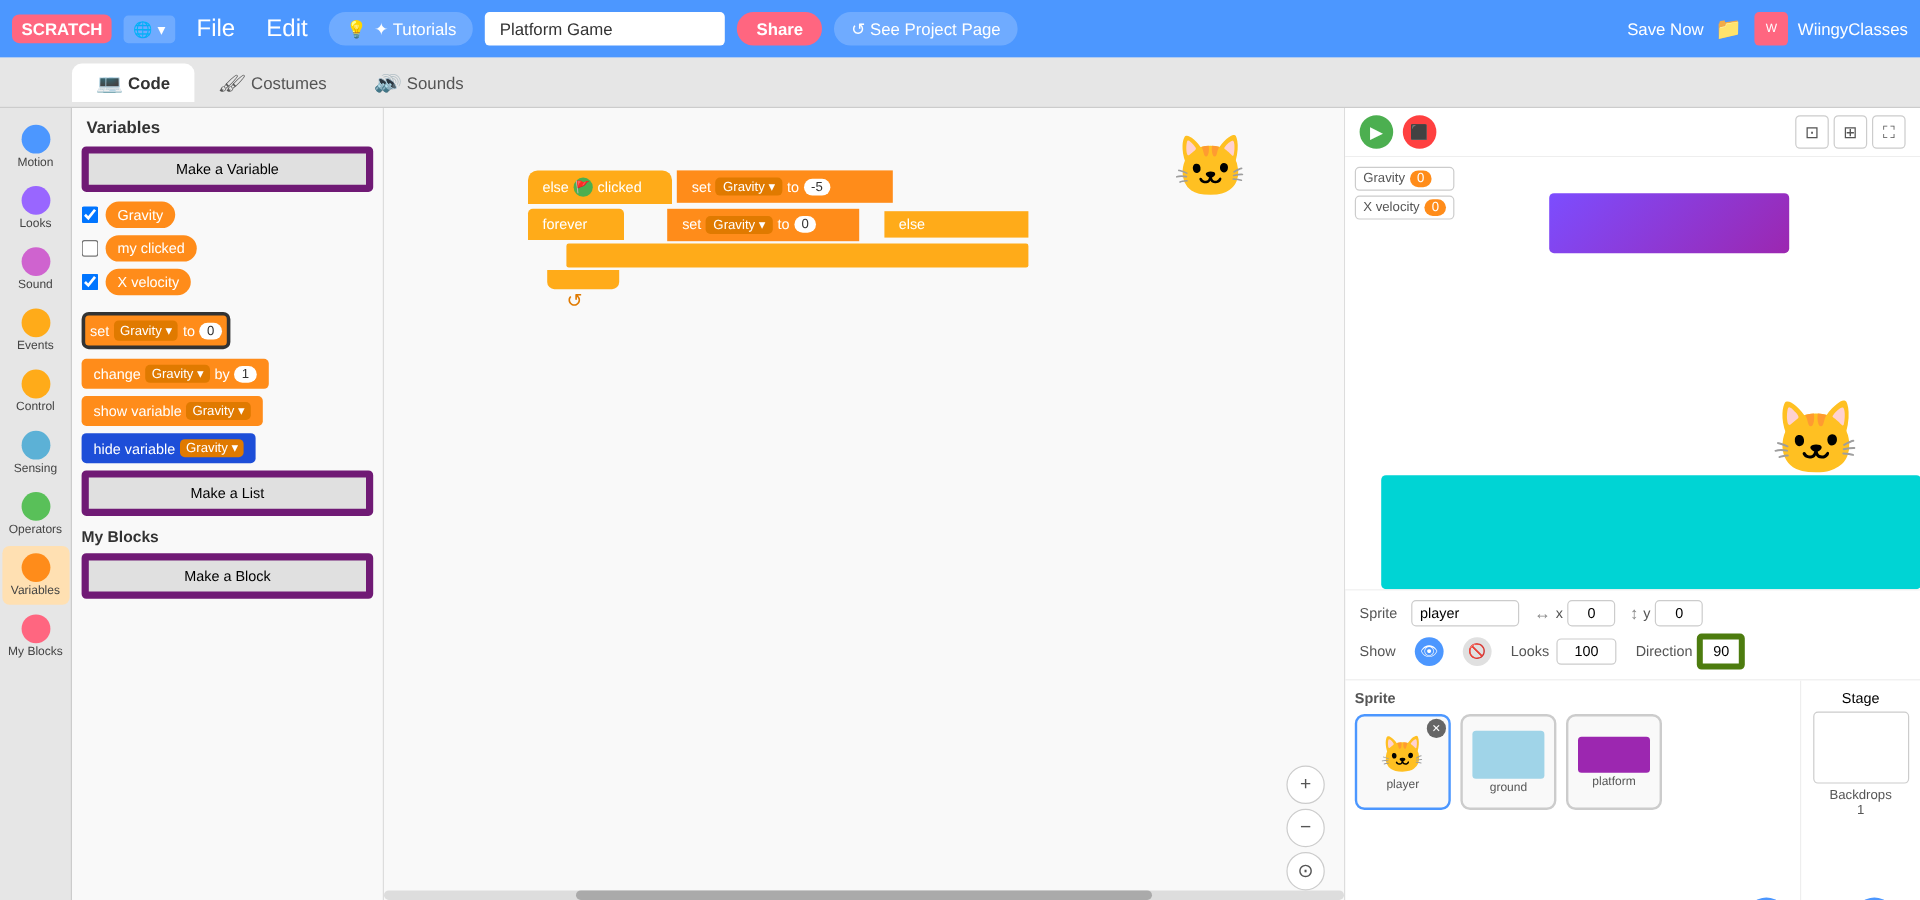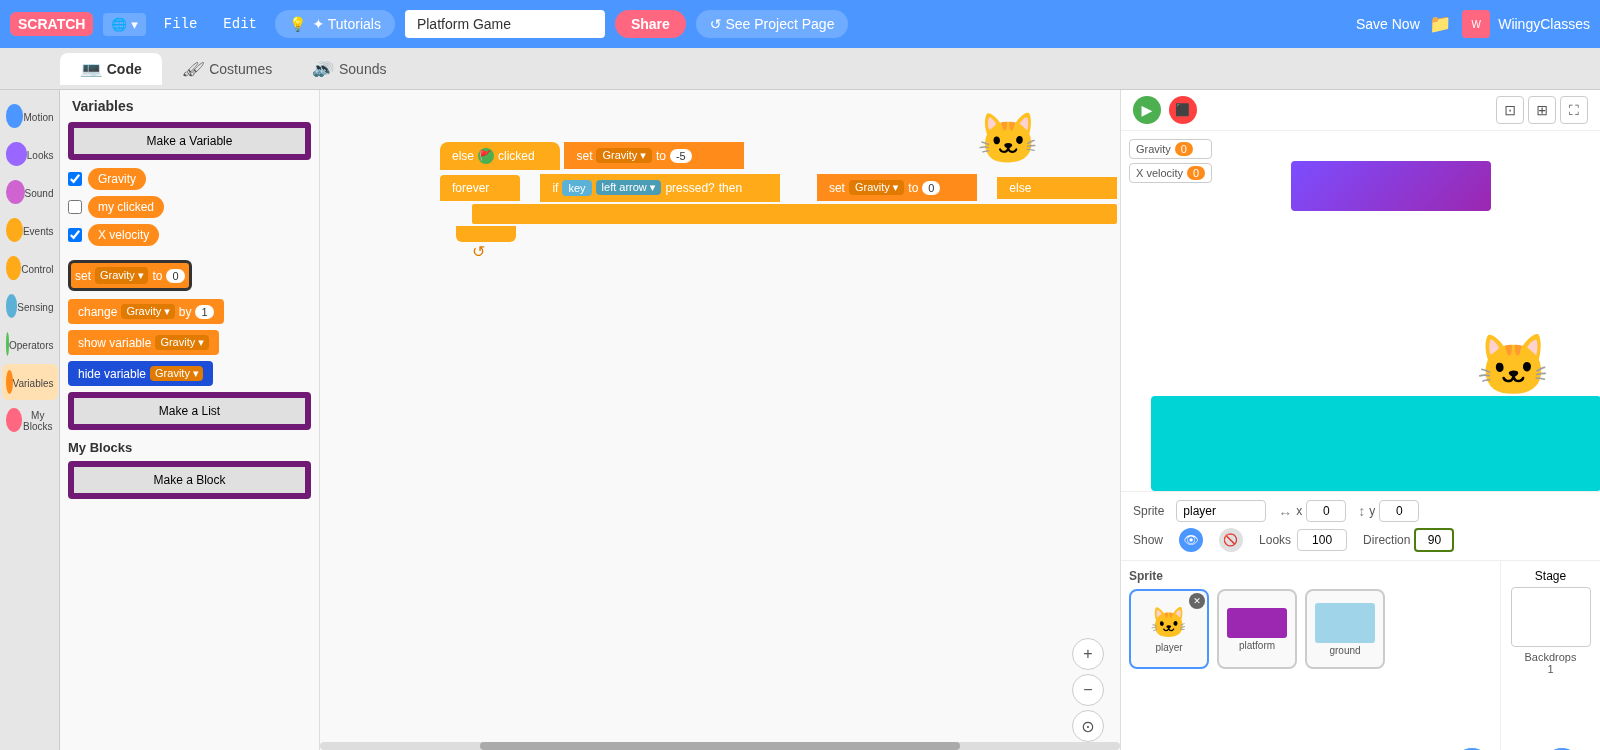"File" .file-edit-btn { font-family: Liberation Mono, monospace -> none; font-size: 14px -> 20px }
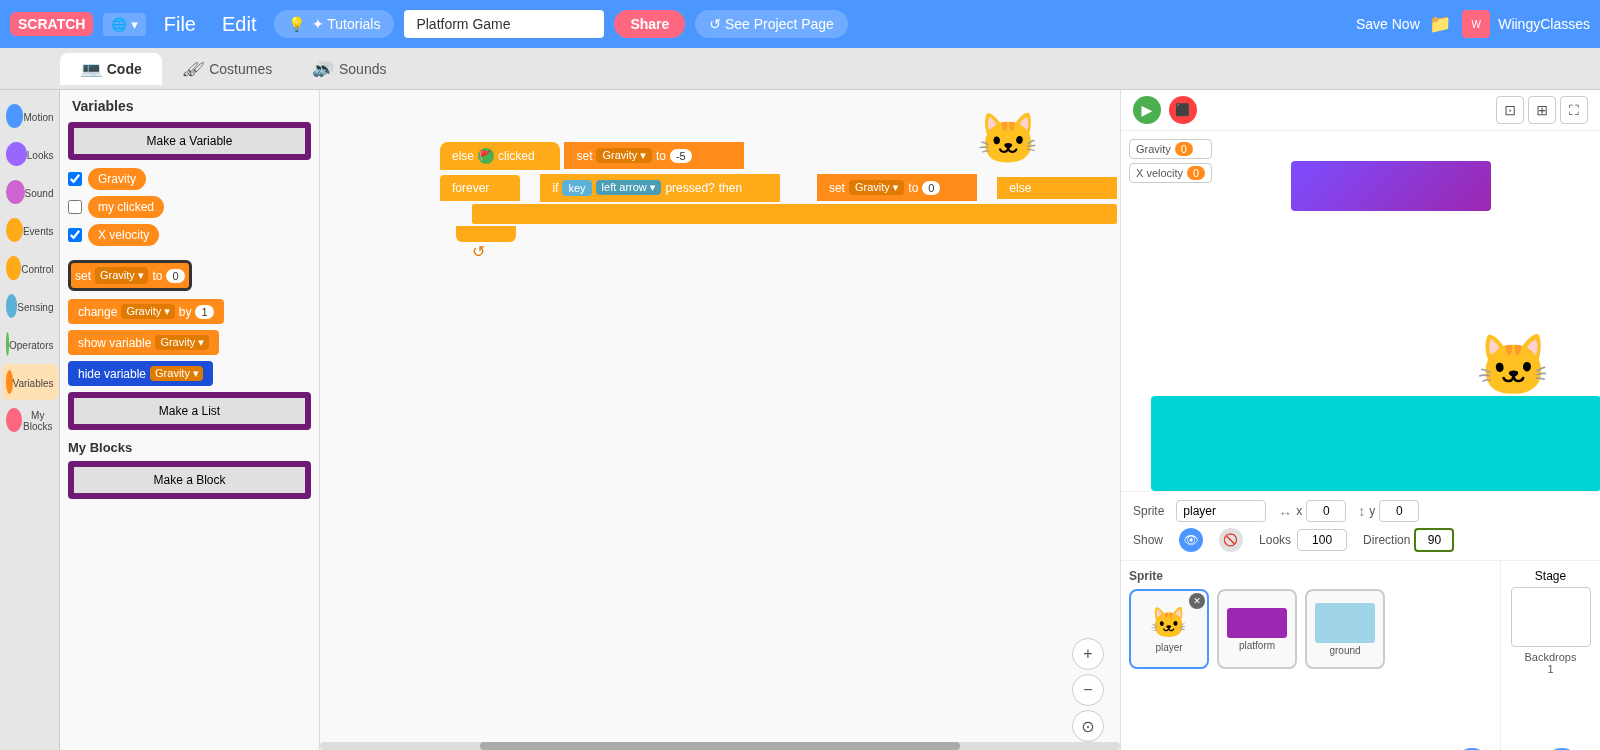"Motion" .cat-item { flex-direction: row -> column }
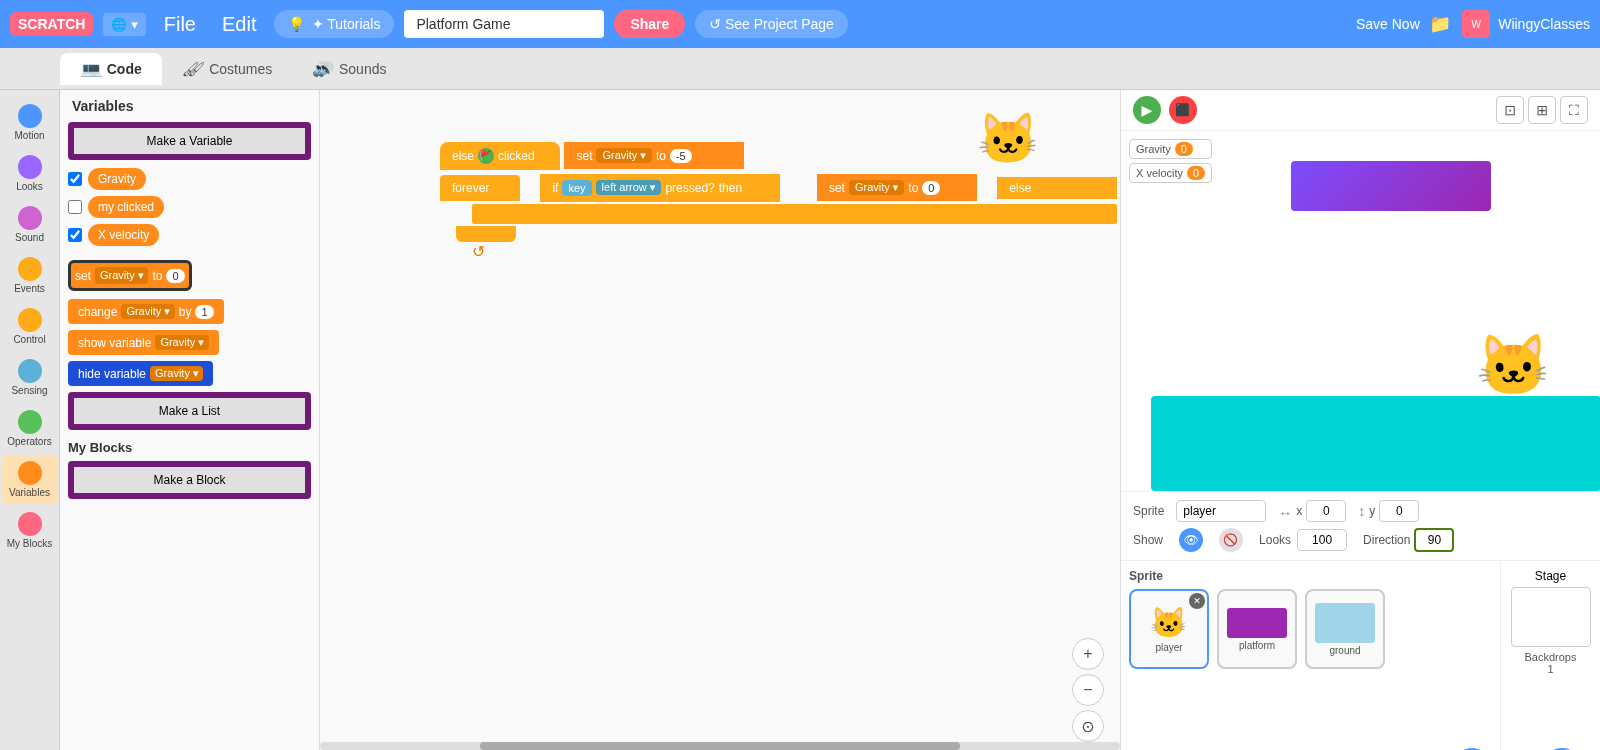"if" div { html: <div> <span>if</span> <span>key</span> <span>left arrow ▾</span> <span>pressed?</span> <span>then</span> </div> -> none }
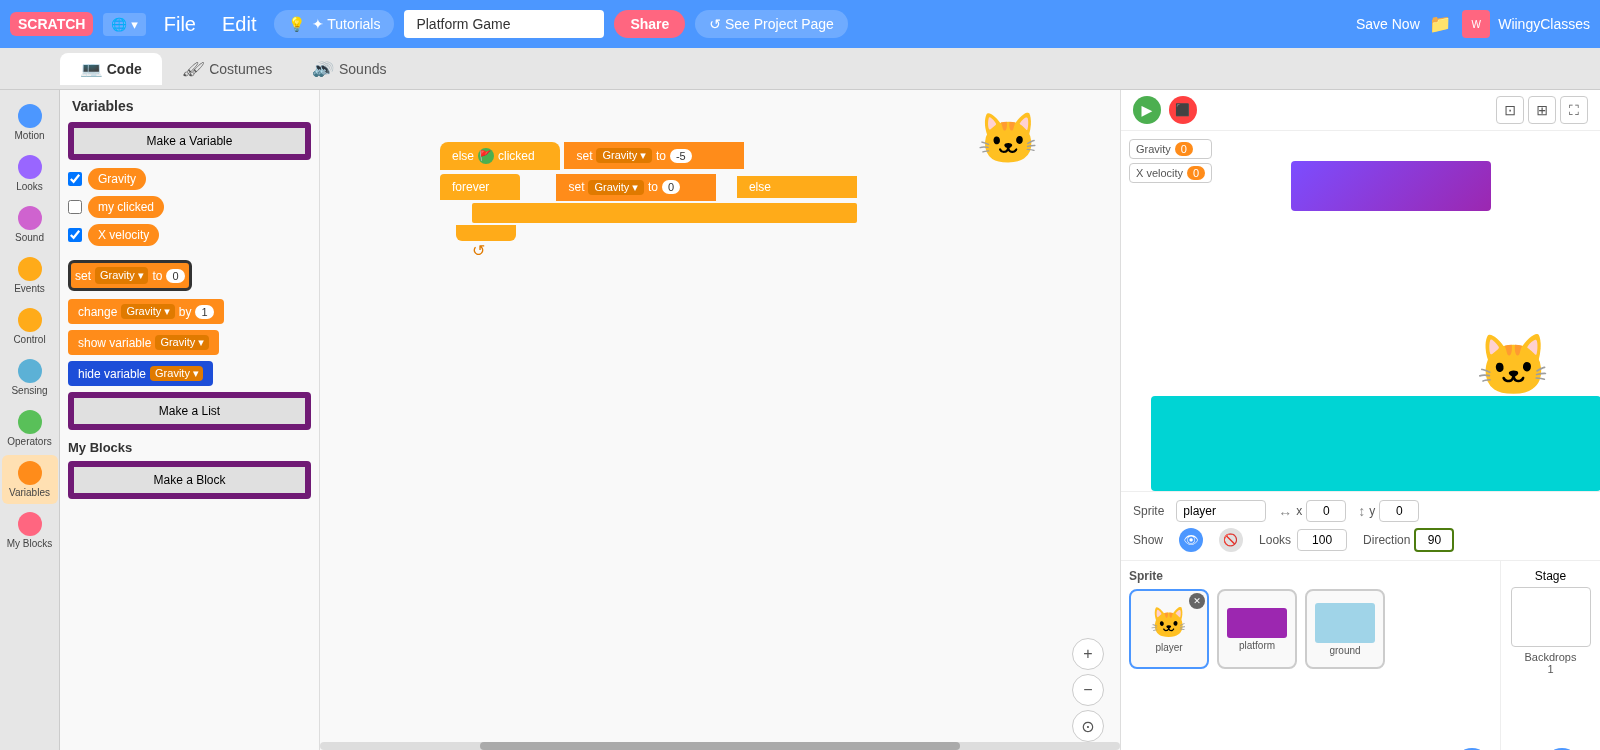"90" .dir-input { border: 2px solid #4d7c0f -> 5px solid #4d7c0f }
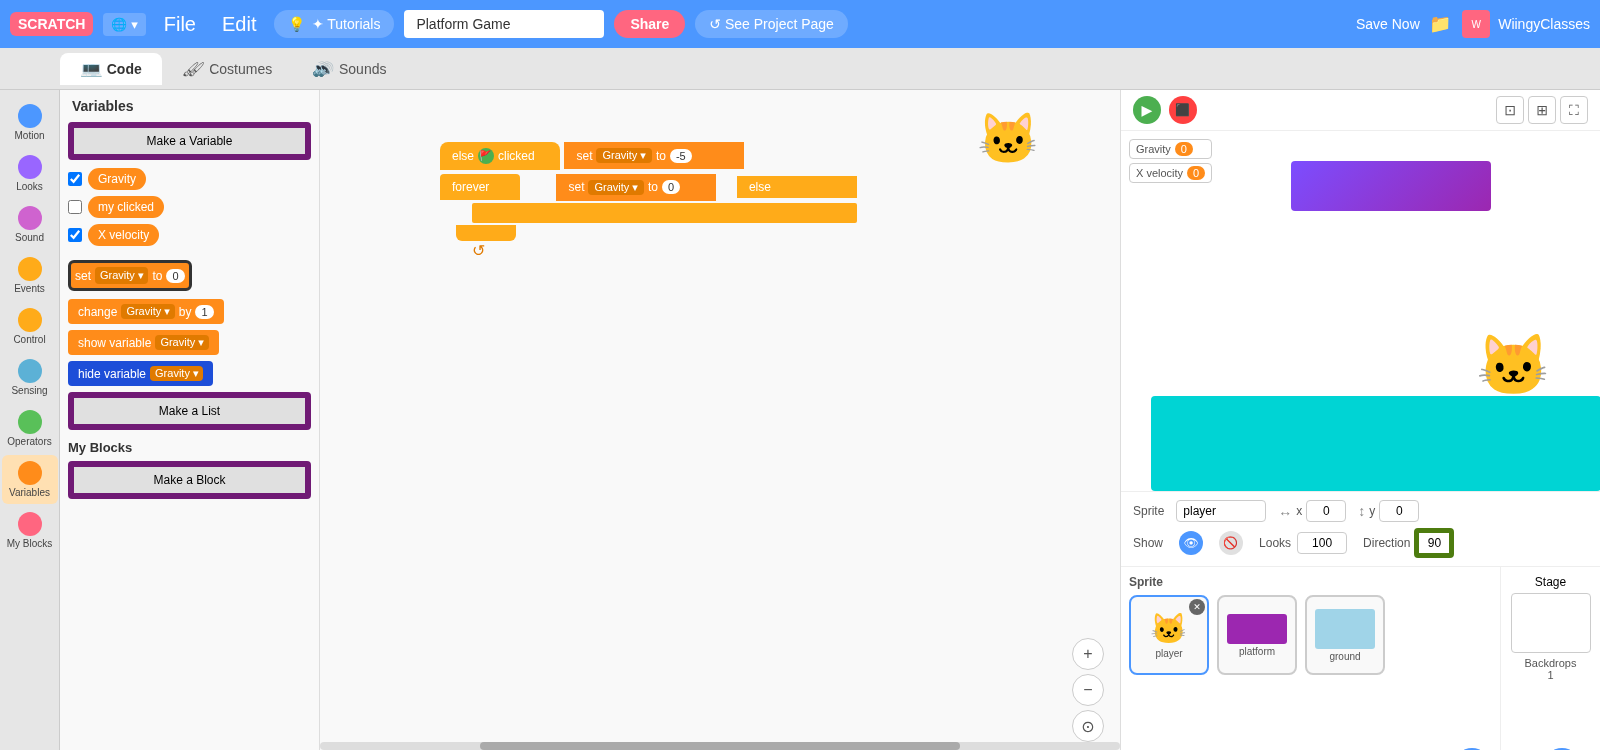"platform" div.sprite-card { order: before "ground" -> after "ground" }
